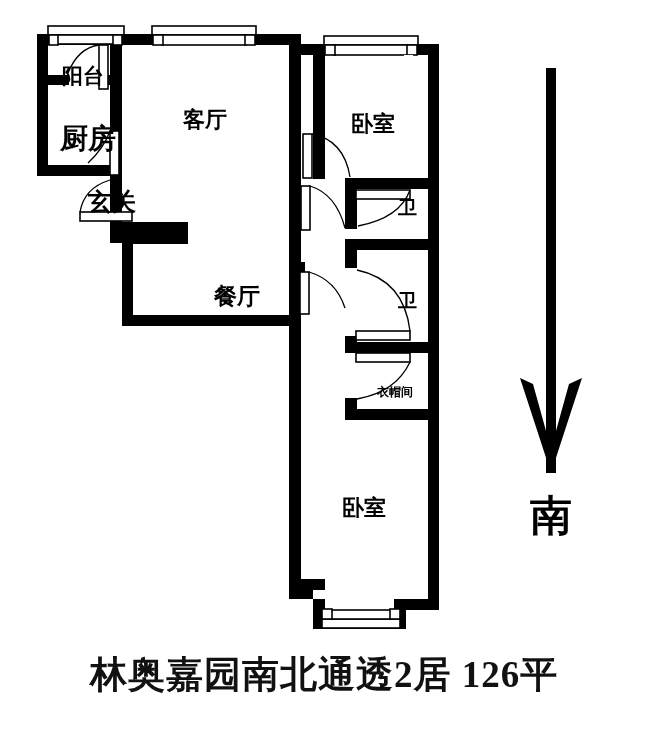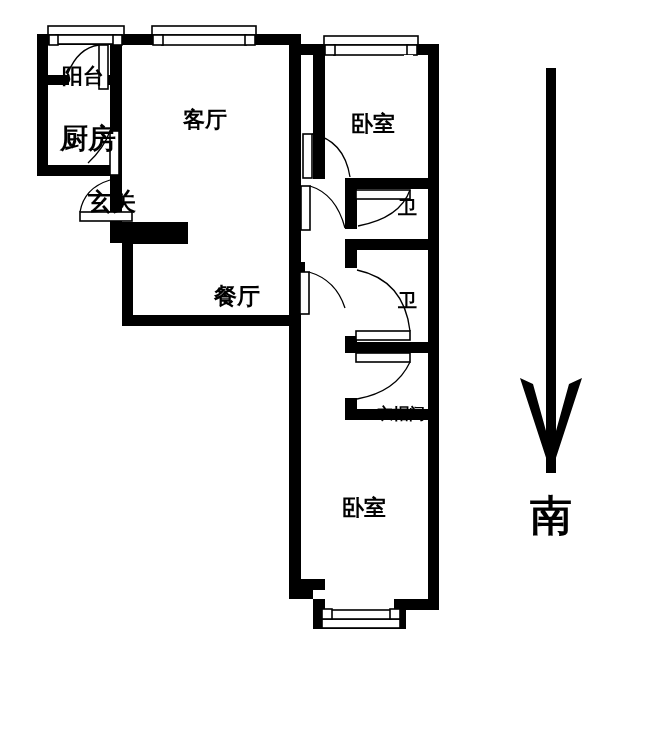"衣帽间" div.room-label { font-size: 16px -> 12px; top: 406px -> 386px }
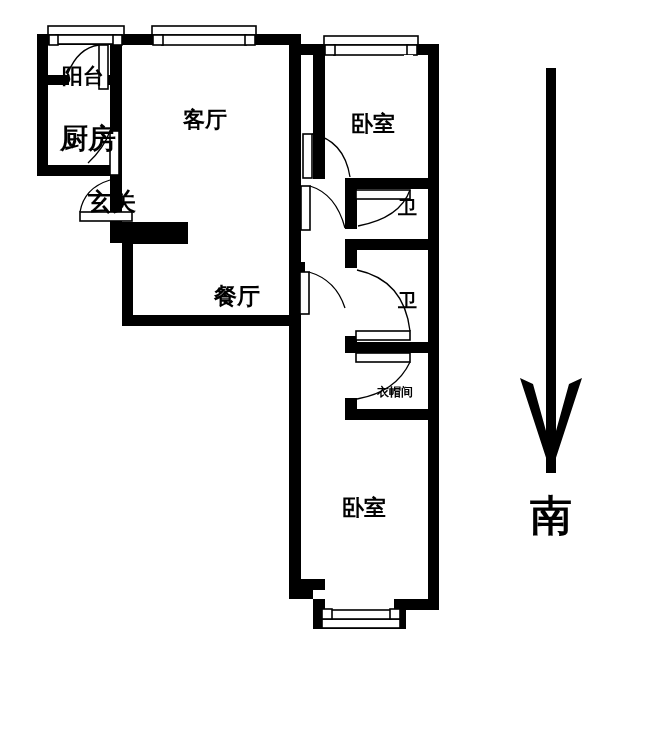"林奥嘉园南北通透2居 126平" div.caption { html: none -> <div>林奥嘉园南北通透2居 126平</div> }
